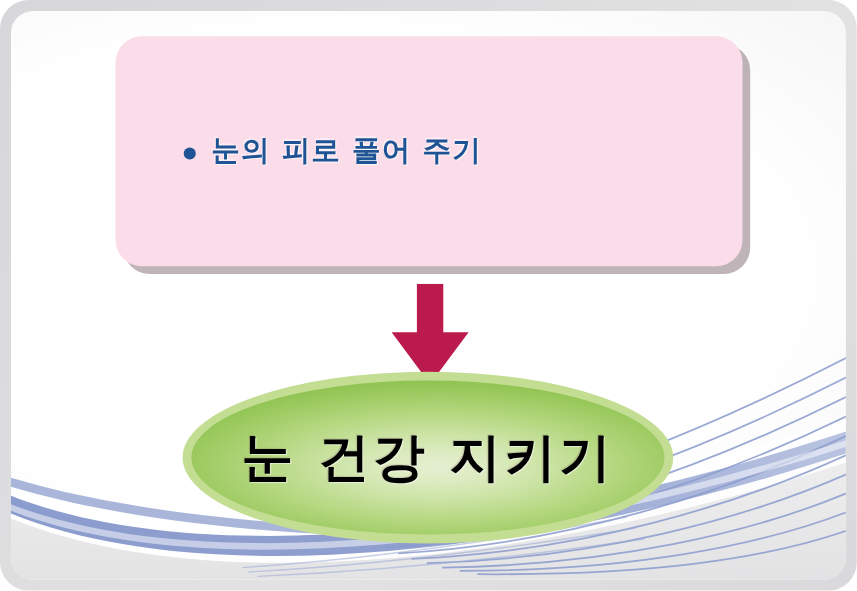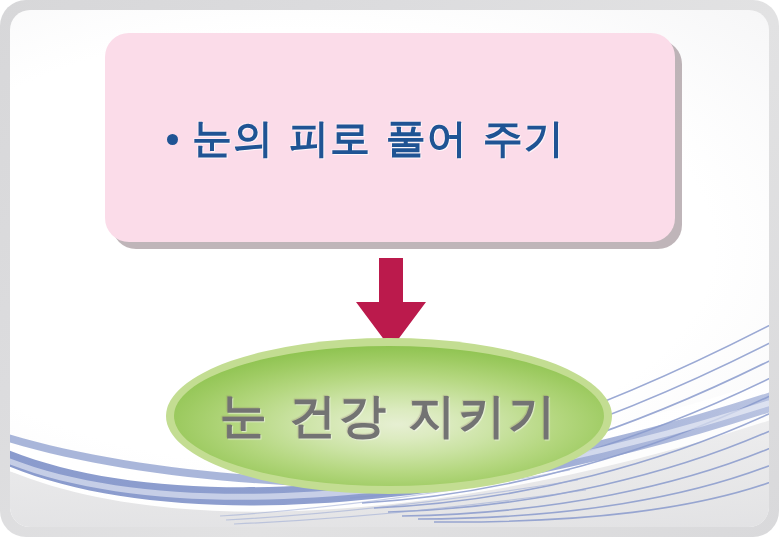"눈의 피로 풀어 주기" .bullet-text { font-size: 40px -> 26px }
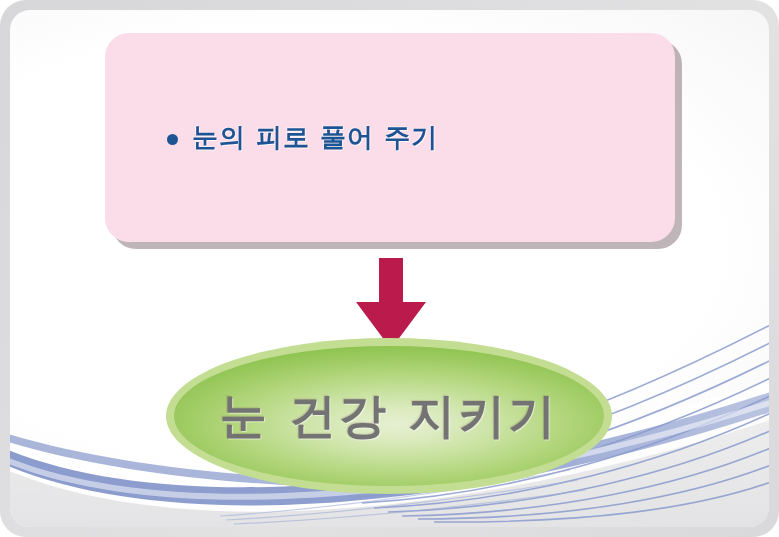"눈 건강 지키기" .ellipse-label { color: #737373 -> #000000 }
